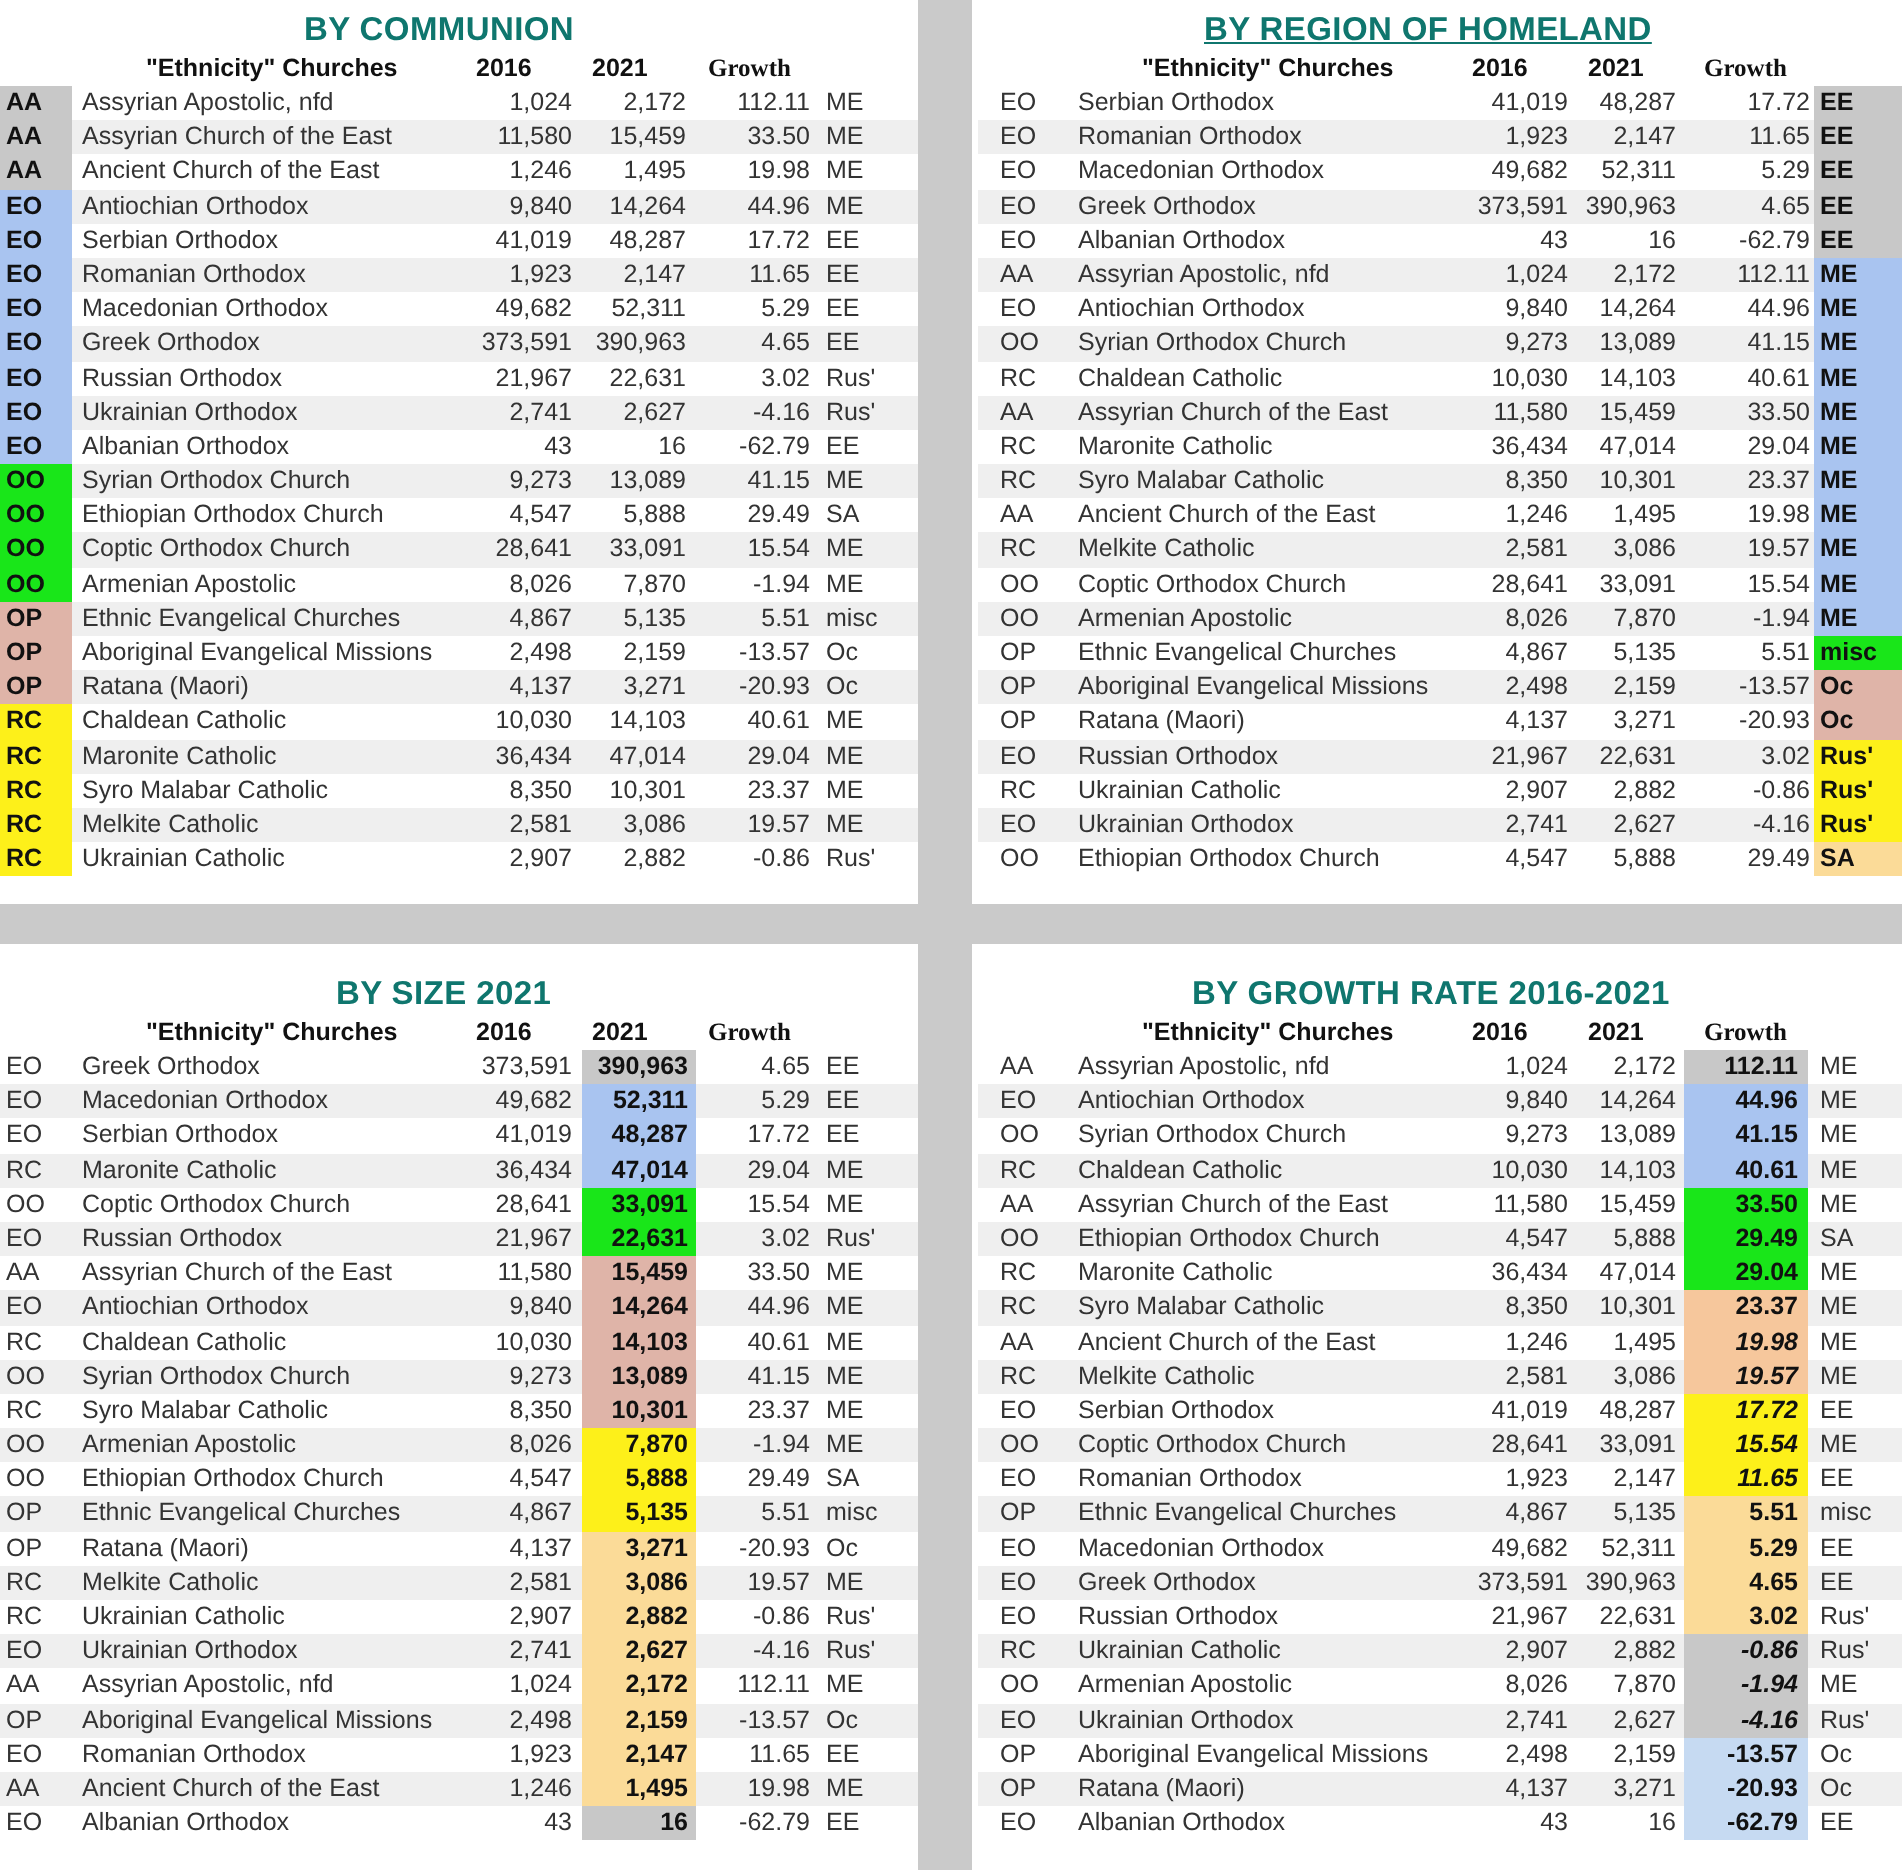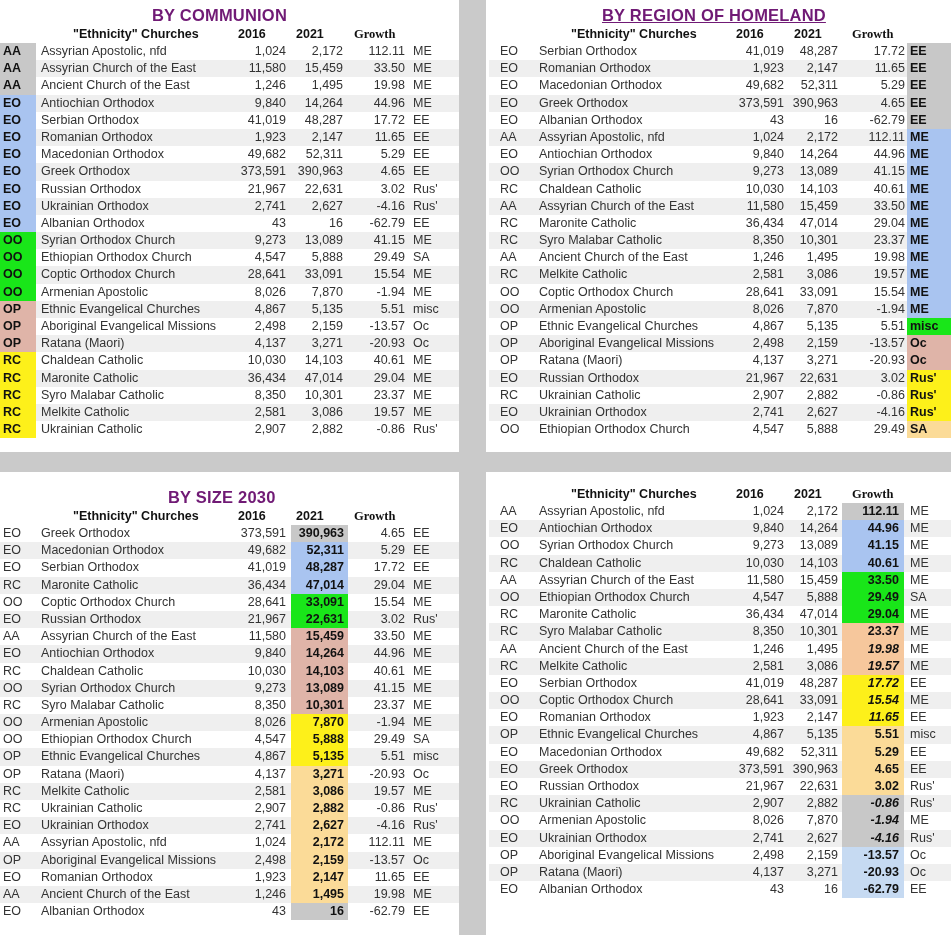"BY COMMUNION" .ptitle { color: #701a75 -> #0f766e }
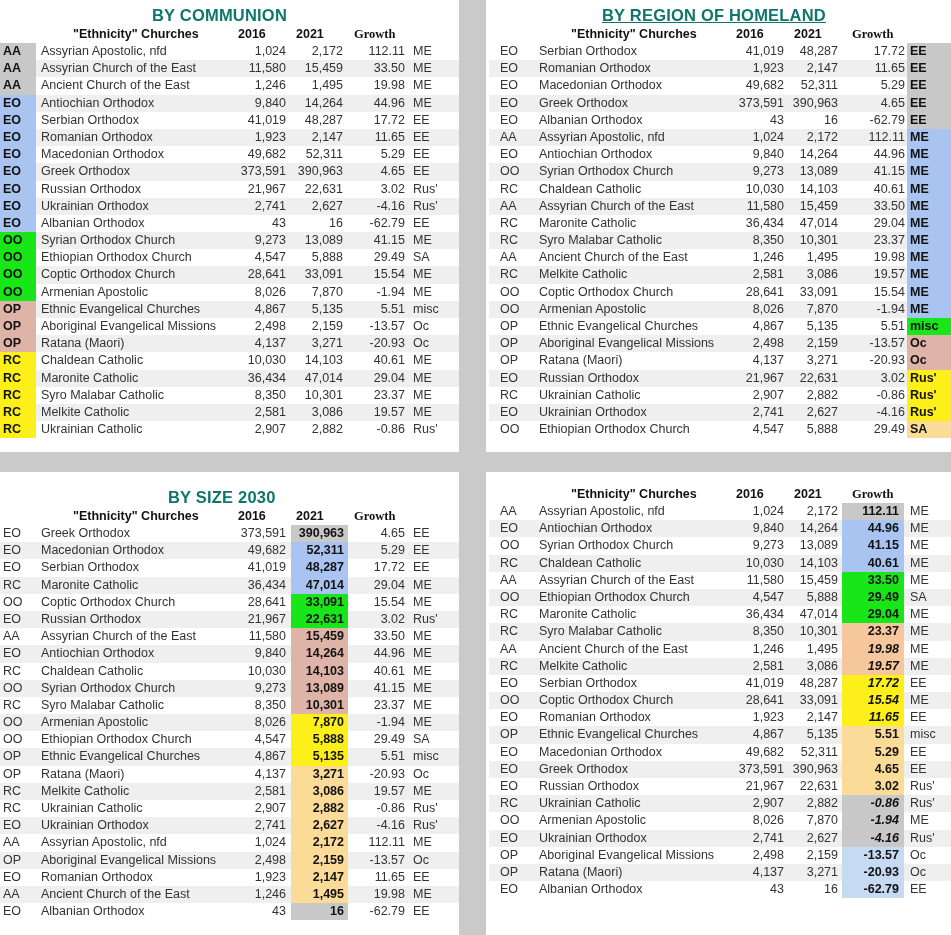"BY SIZE 2030" div.ptitle { text: 2030 -> 2021 }
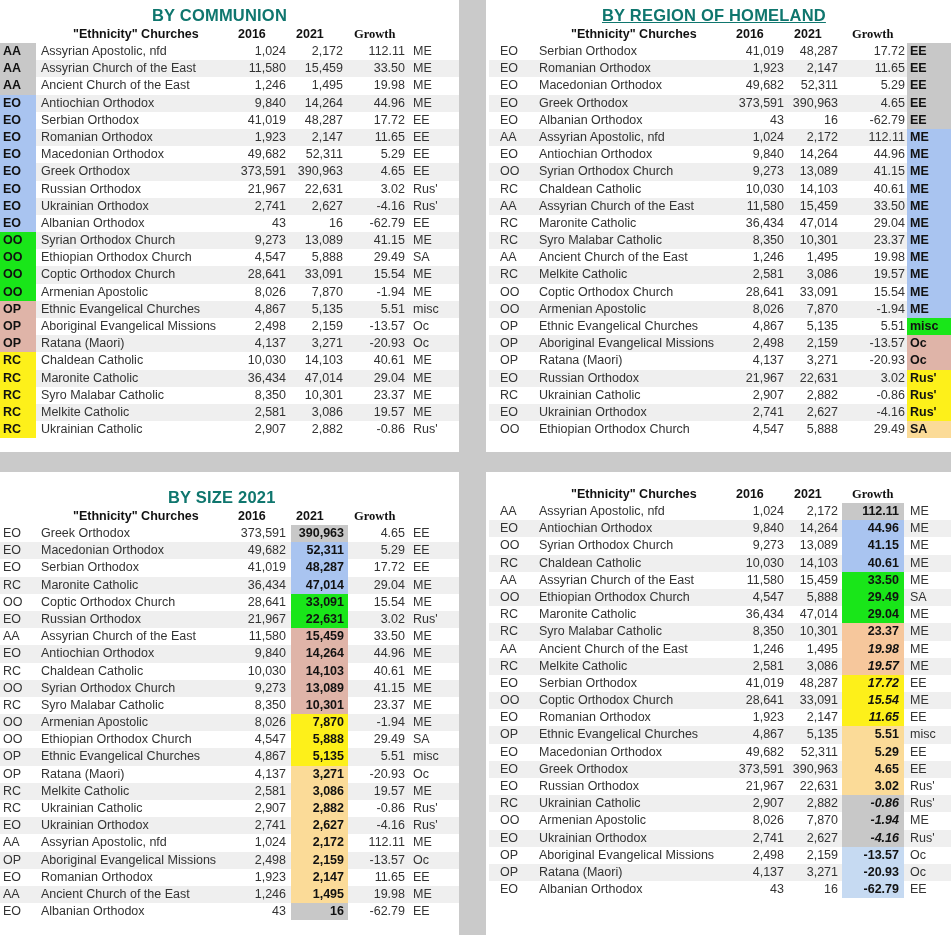"BY GROWTH RATE 2016-2021" div.ptitle { html: none -> <div>BY GROWTH RATE 2016-2021</div> }
